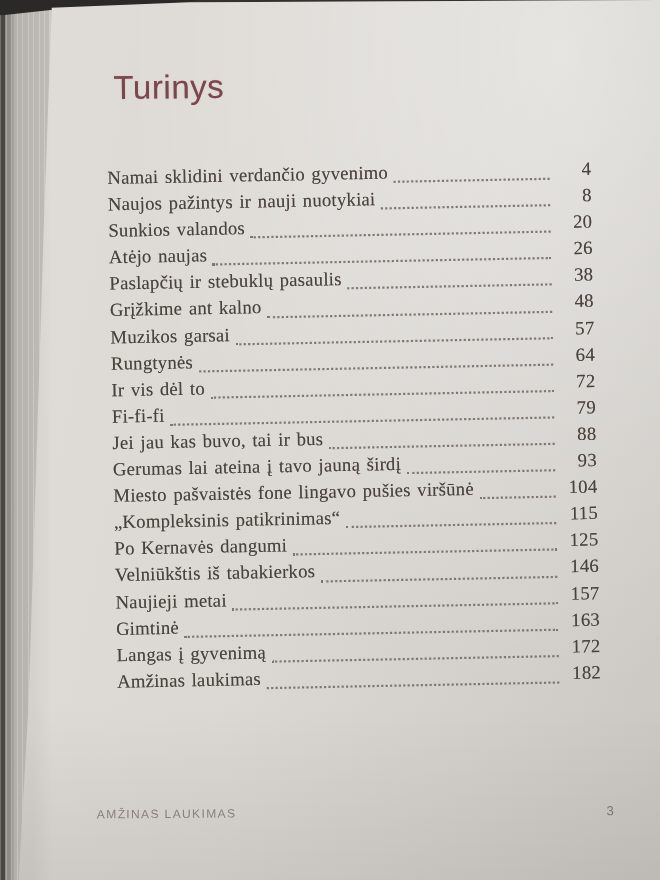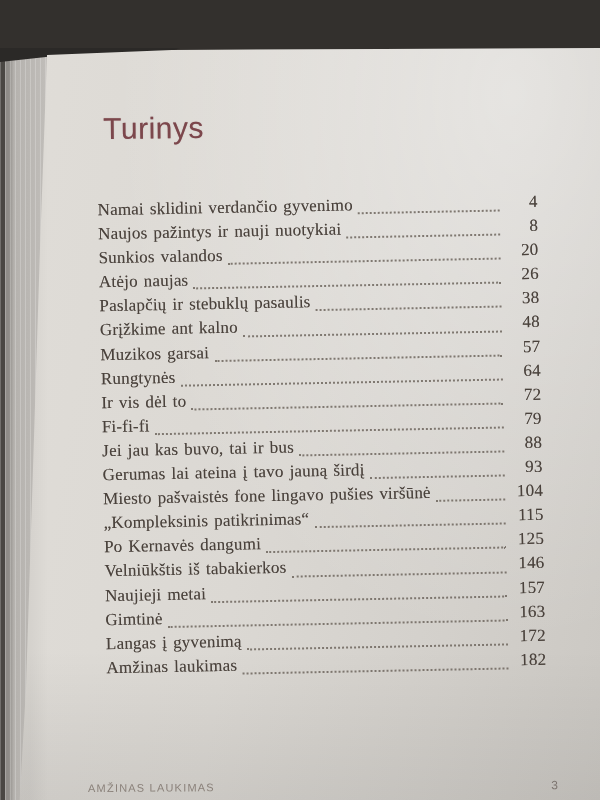"Turinys" .photo-frame { margin-top: 48px -> none }
